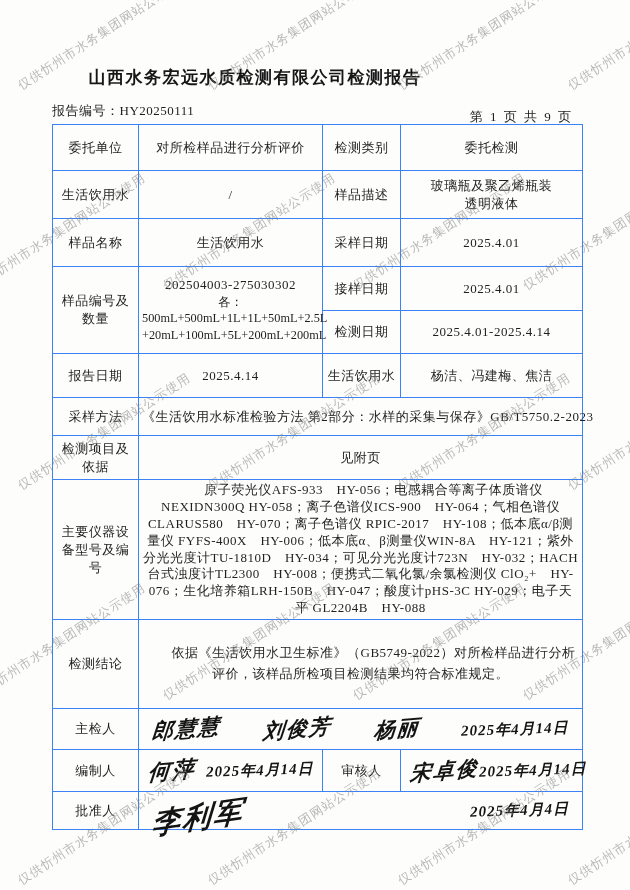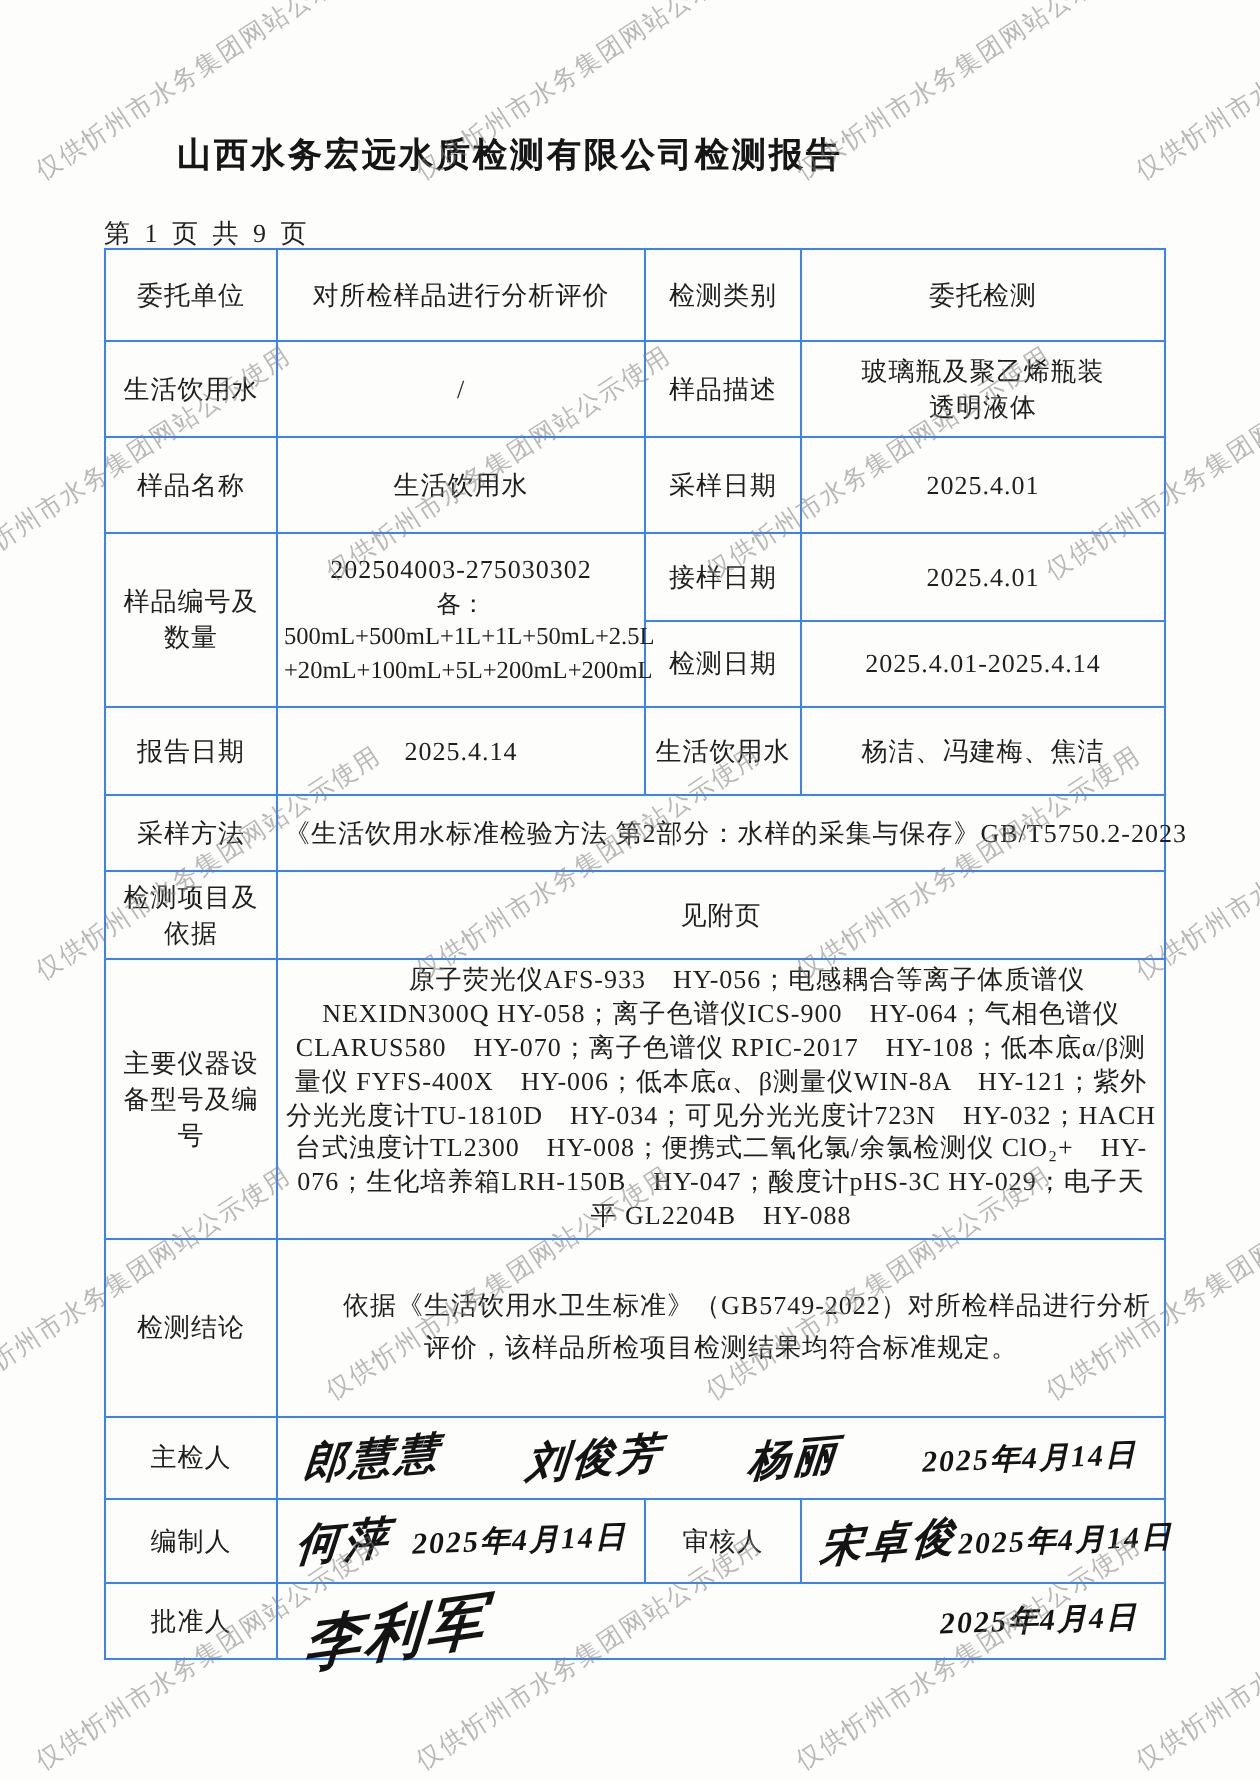"报告编号：HY20250111" div { html: none -> <div> <span>报告编号：</span><span>HY20250111</span> </div> }
